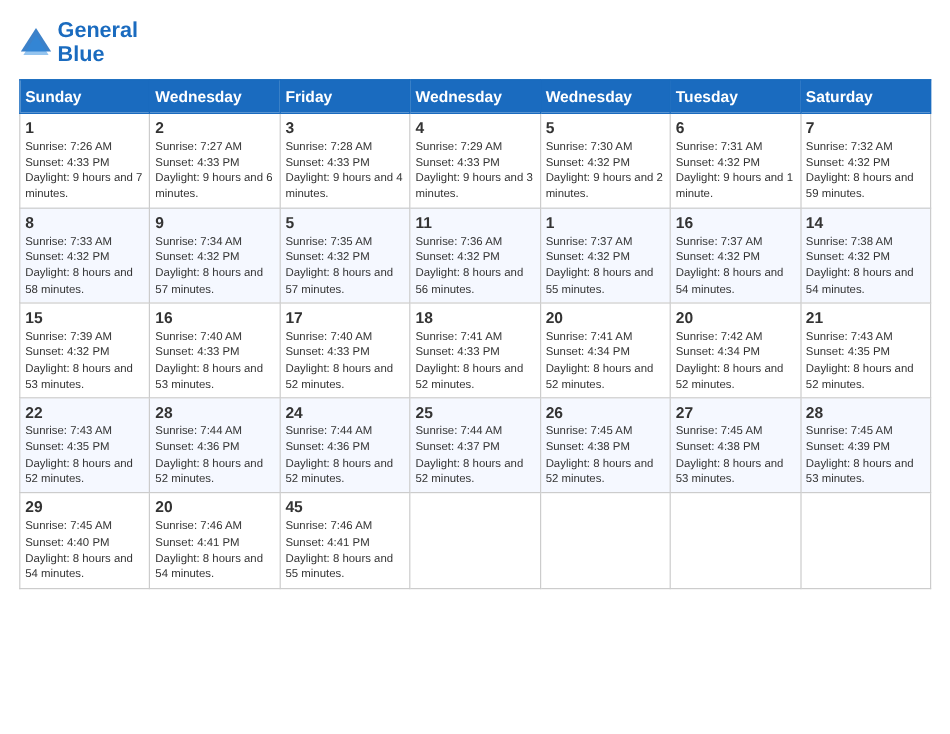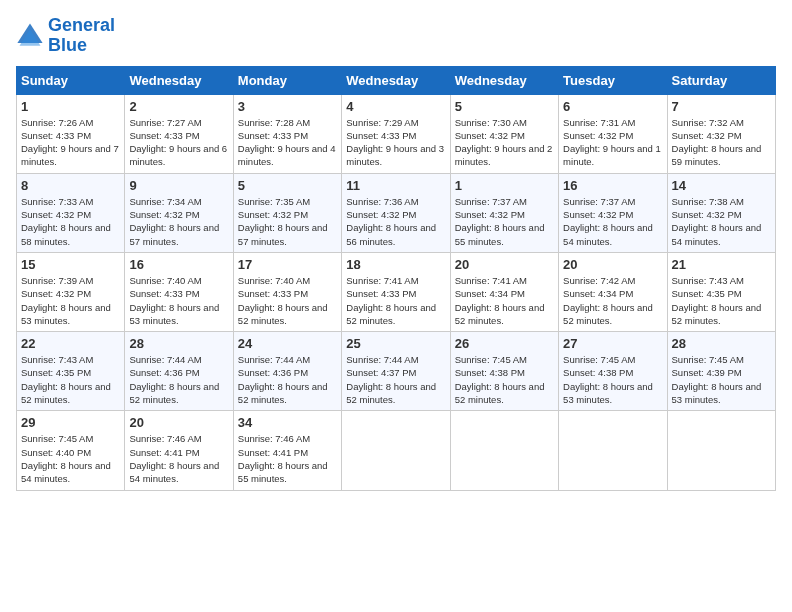"Monday" th { text: Monday -> Friday }
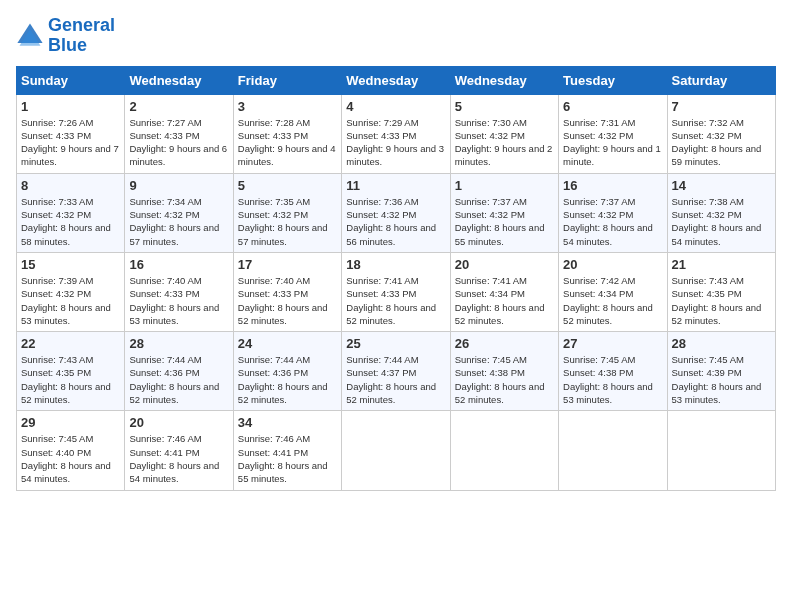"34" span.day-number { text: 34 -> 45 }
